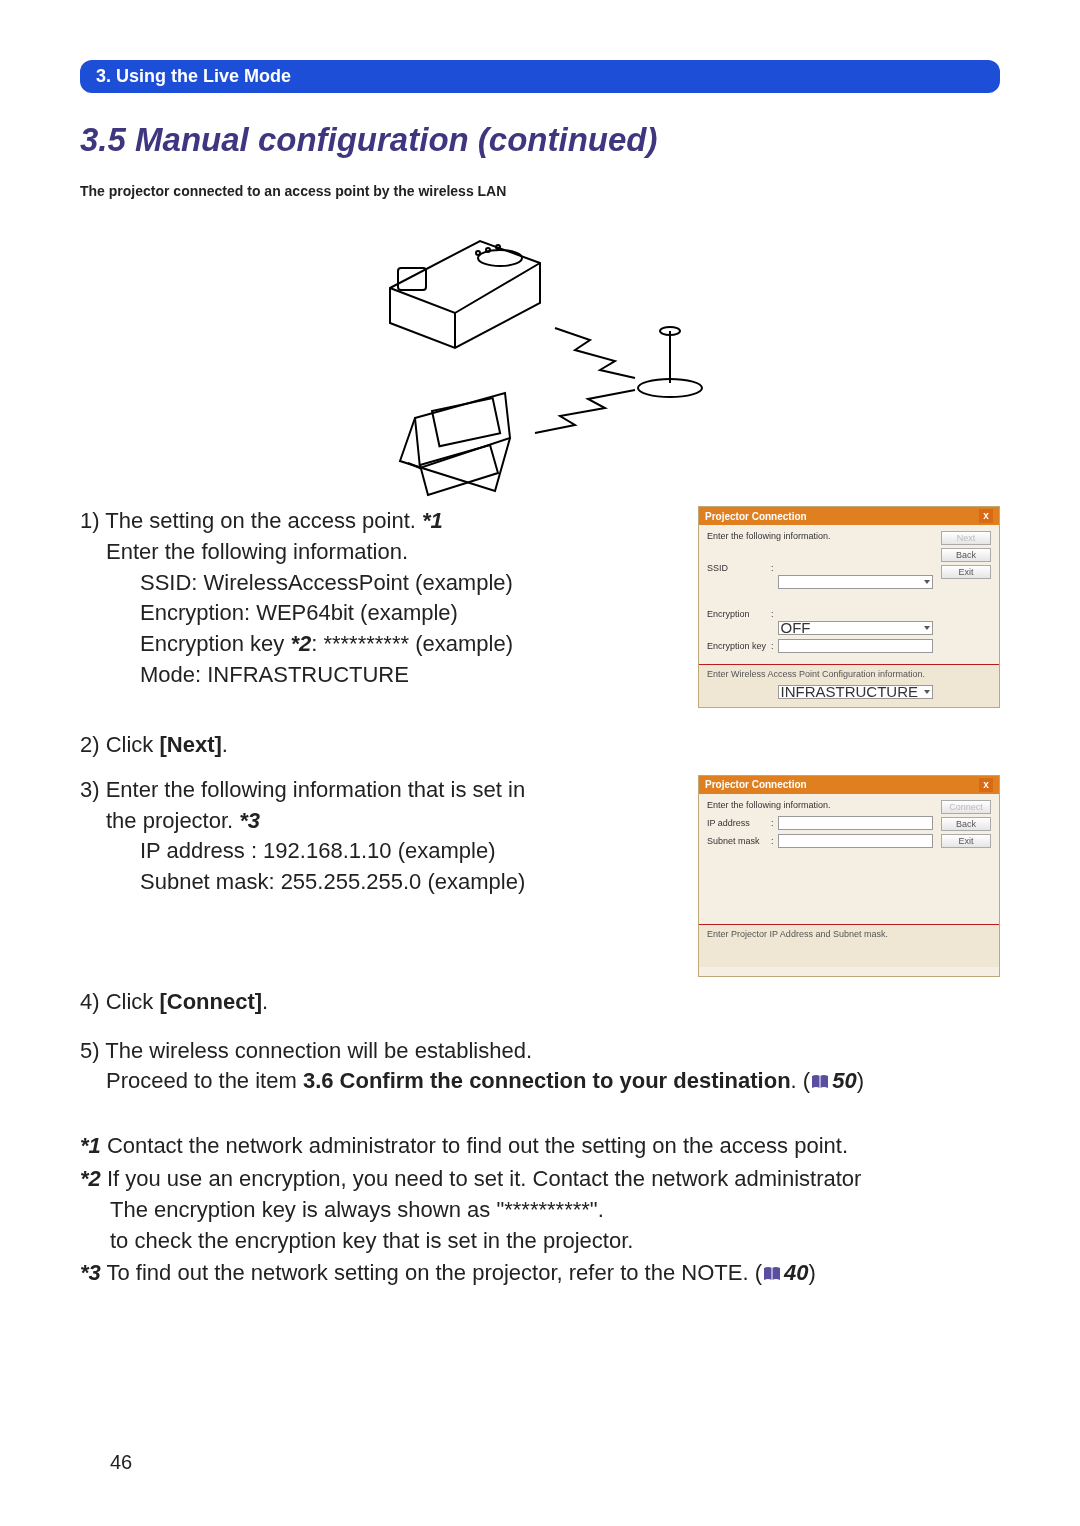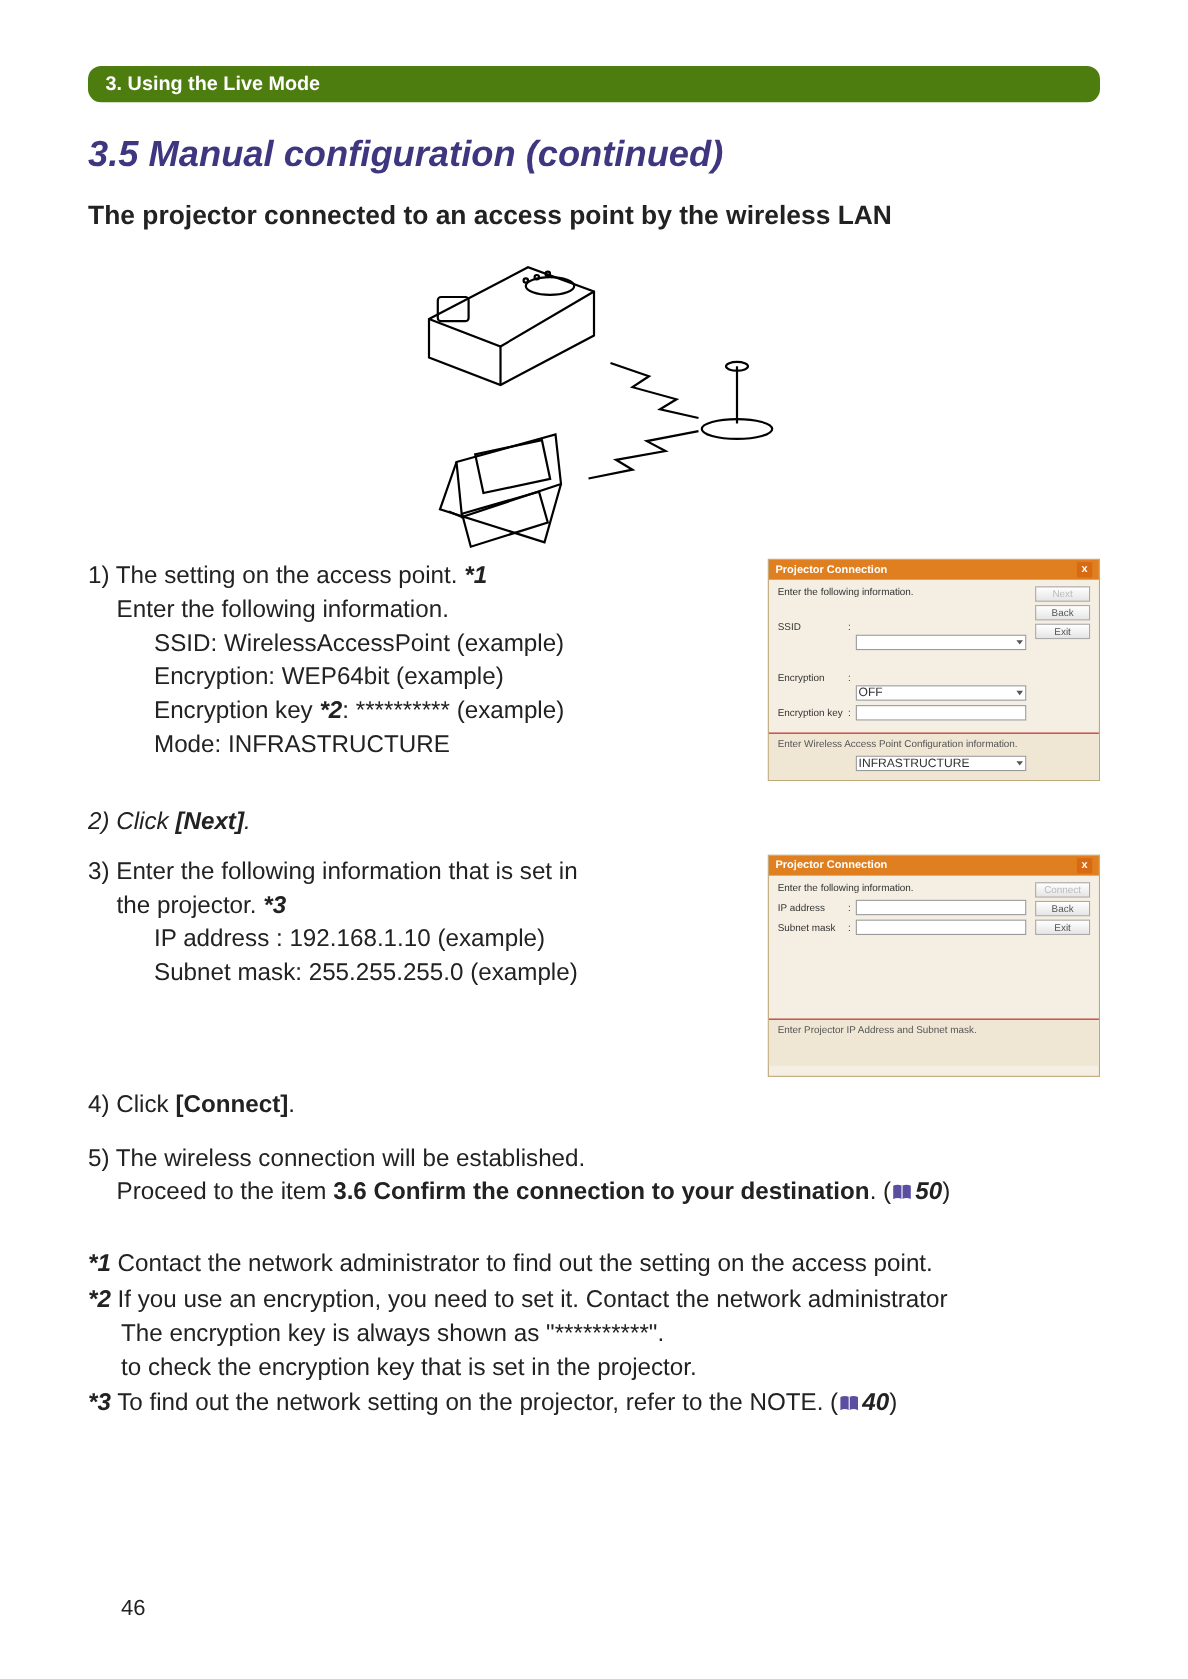"3. Using the Live Mode" .section-banner { background: #4d7c0f -> #1d4ed8 }
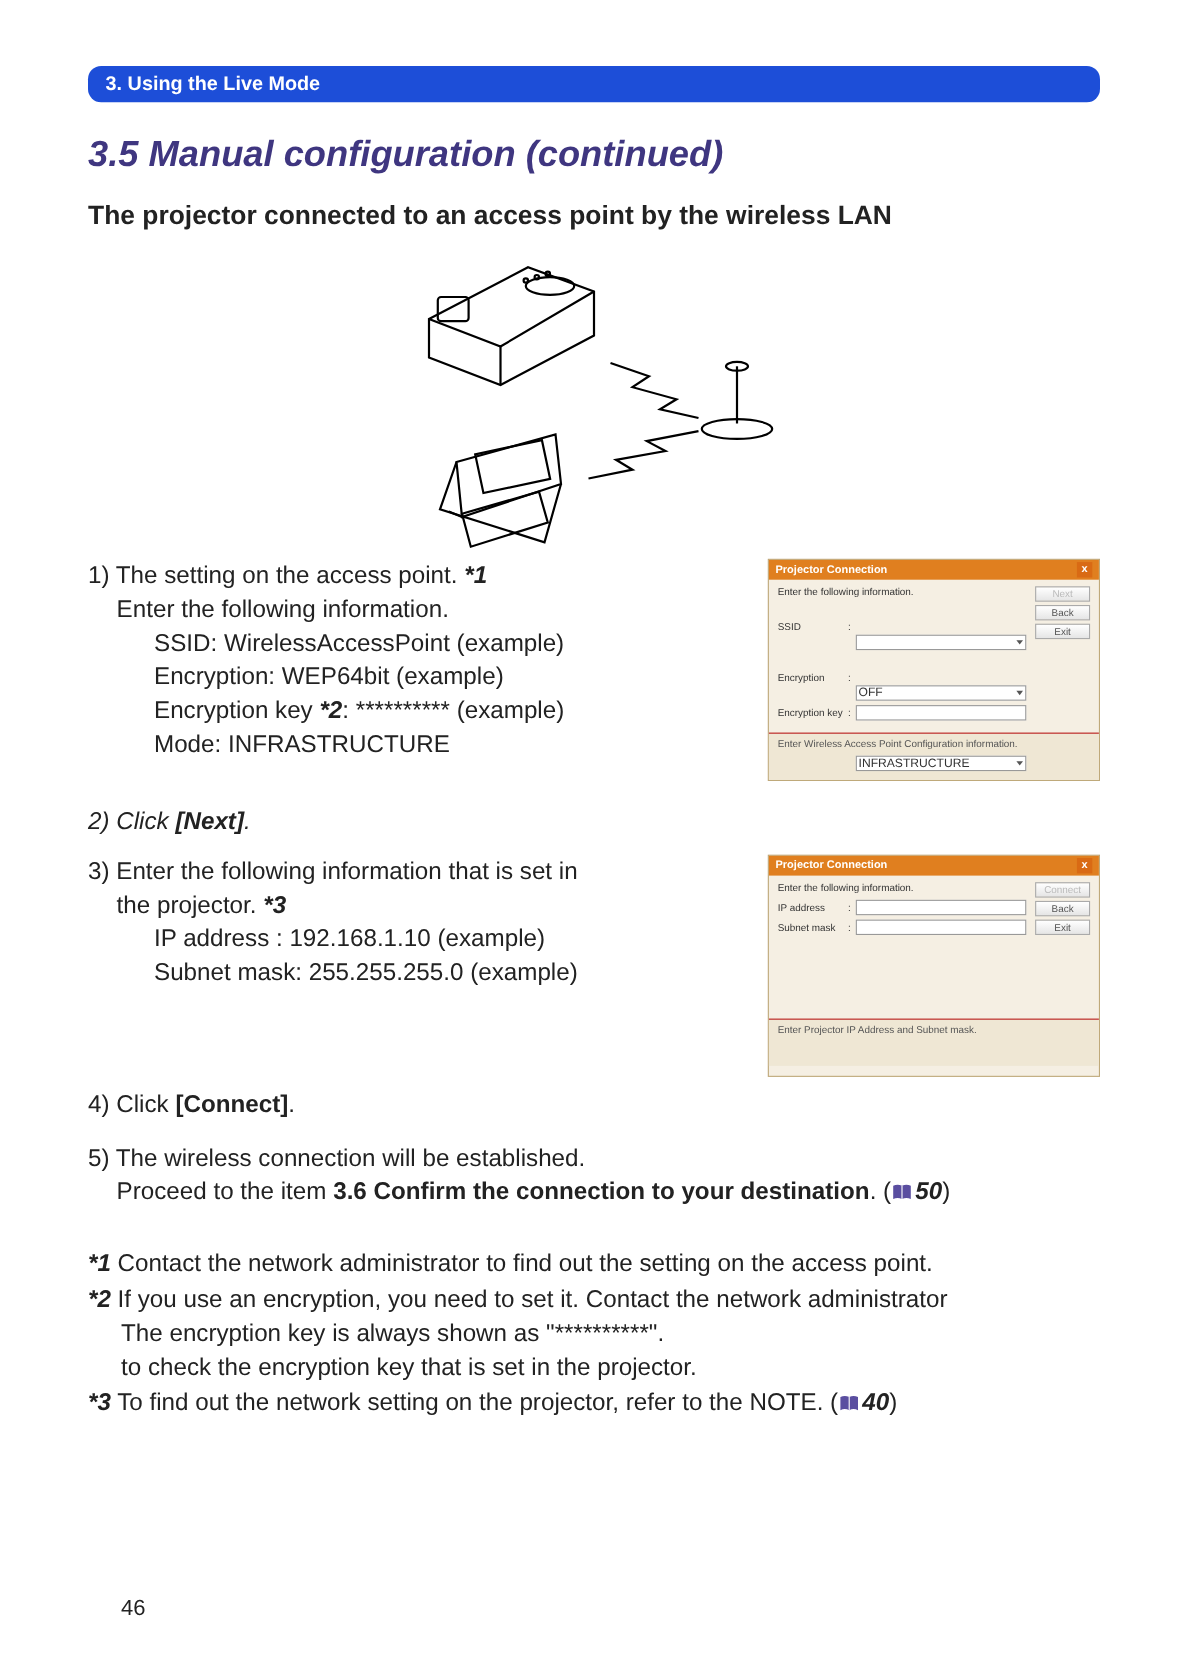"The projector connected to an" .subtitle { font-size: 24px -> 14px; margin-bottom: 14px -> 24px }
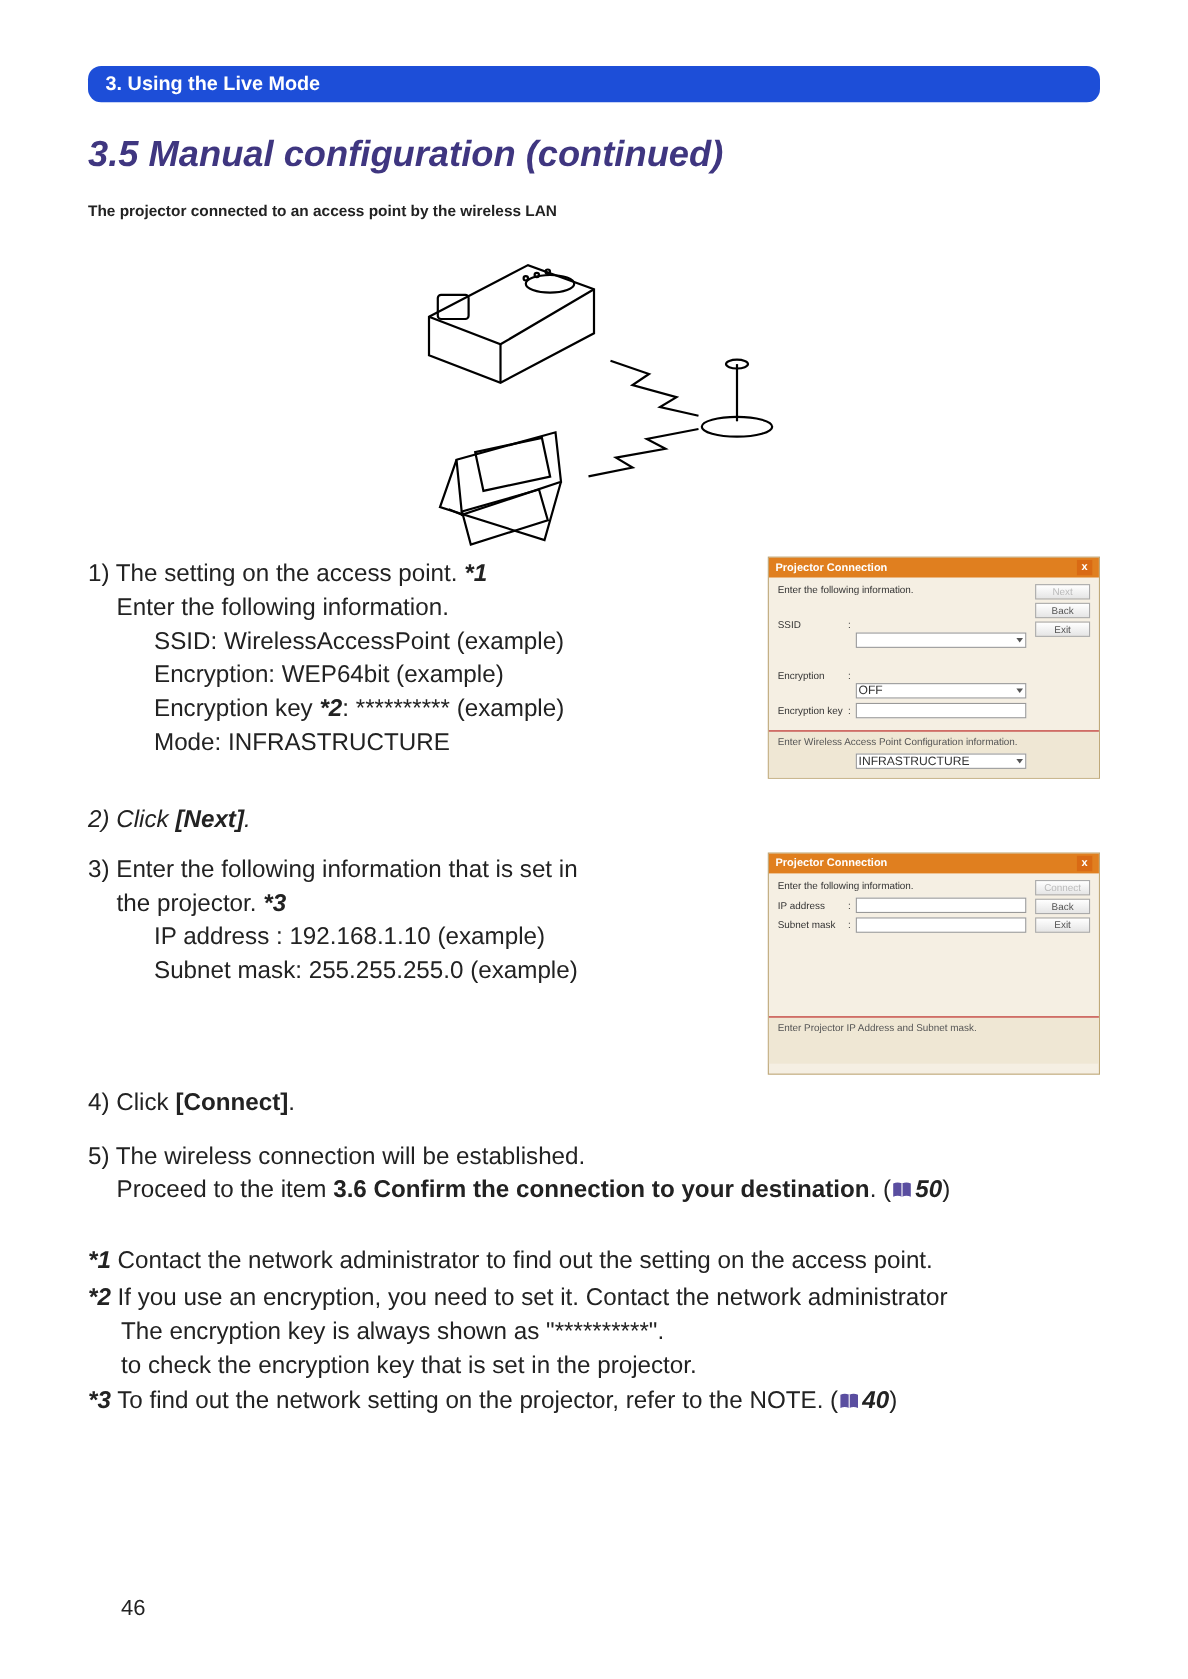"OFF" .ss-select { font-size: 11px -> 15px }
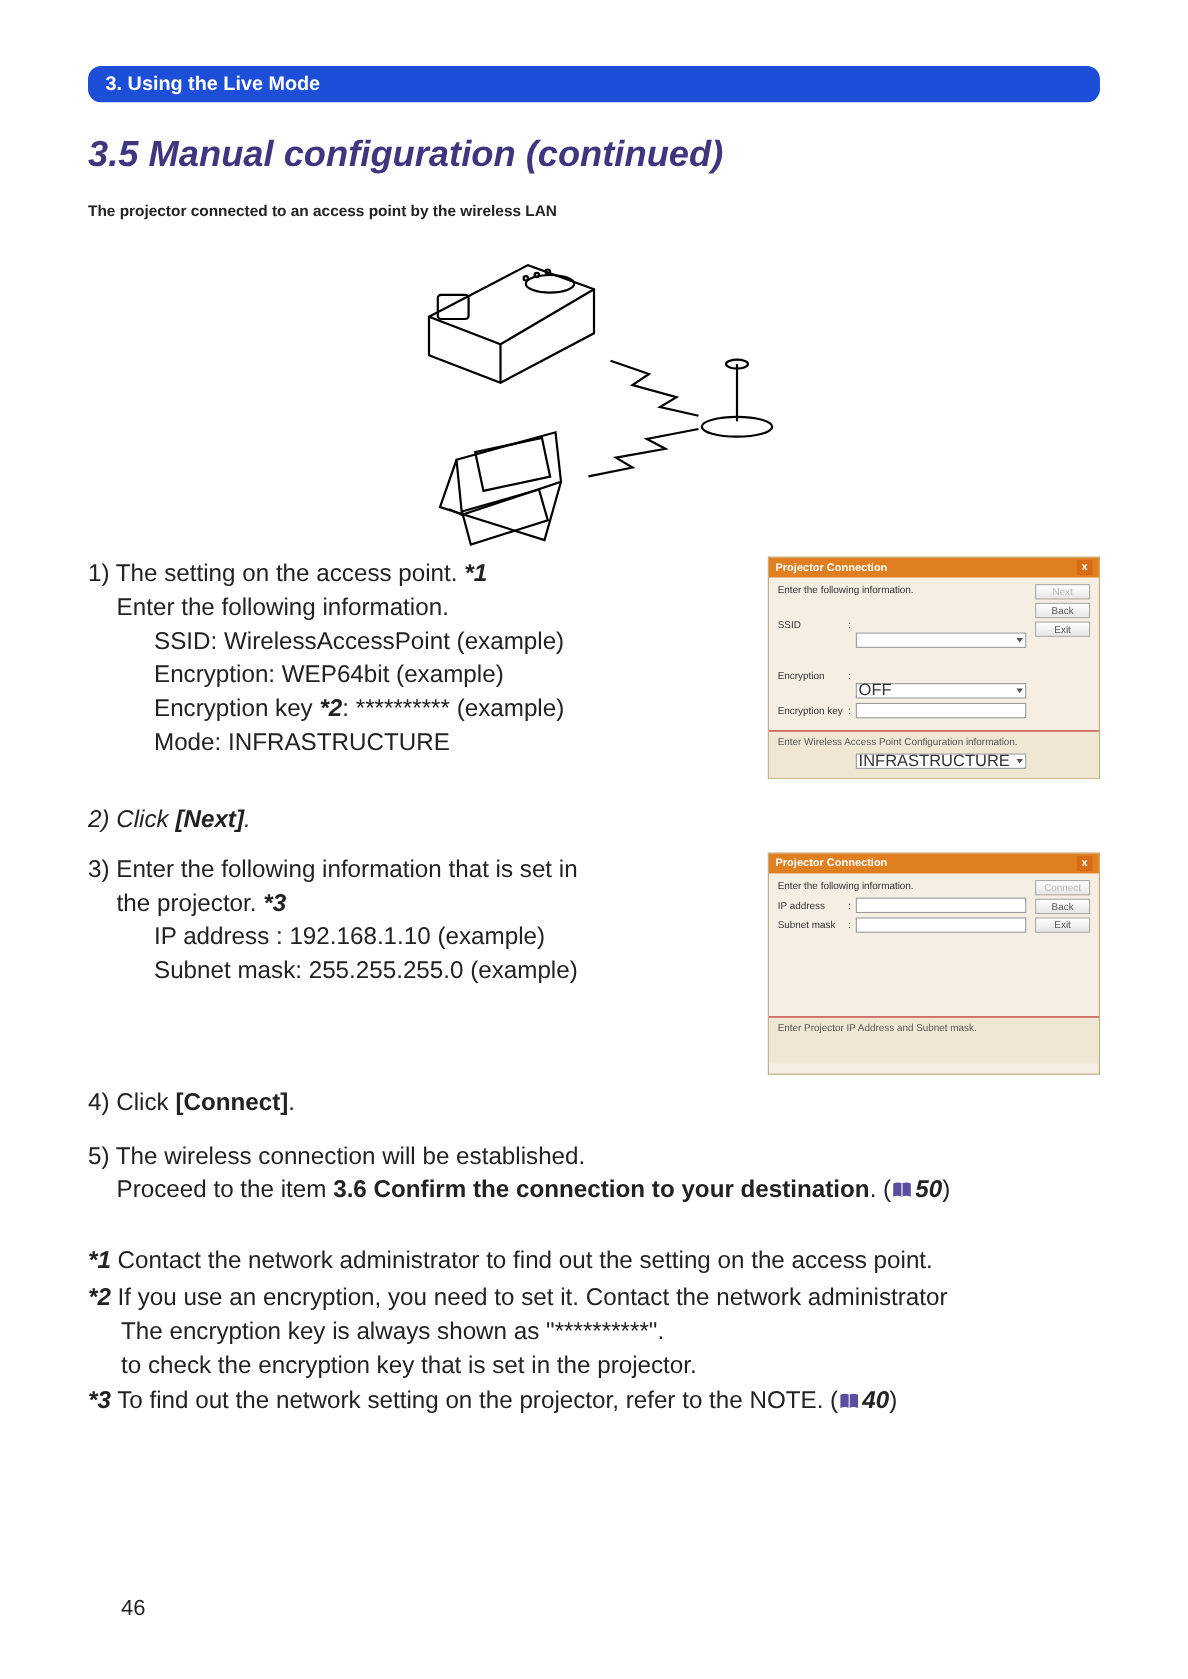"2) Click [Next]." div.step { font-style: italic -> none }
